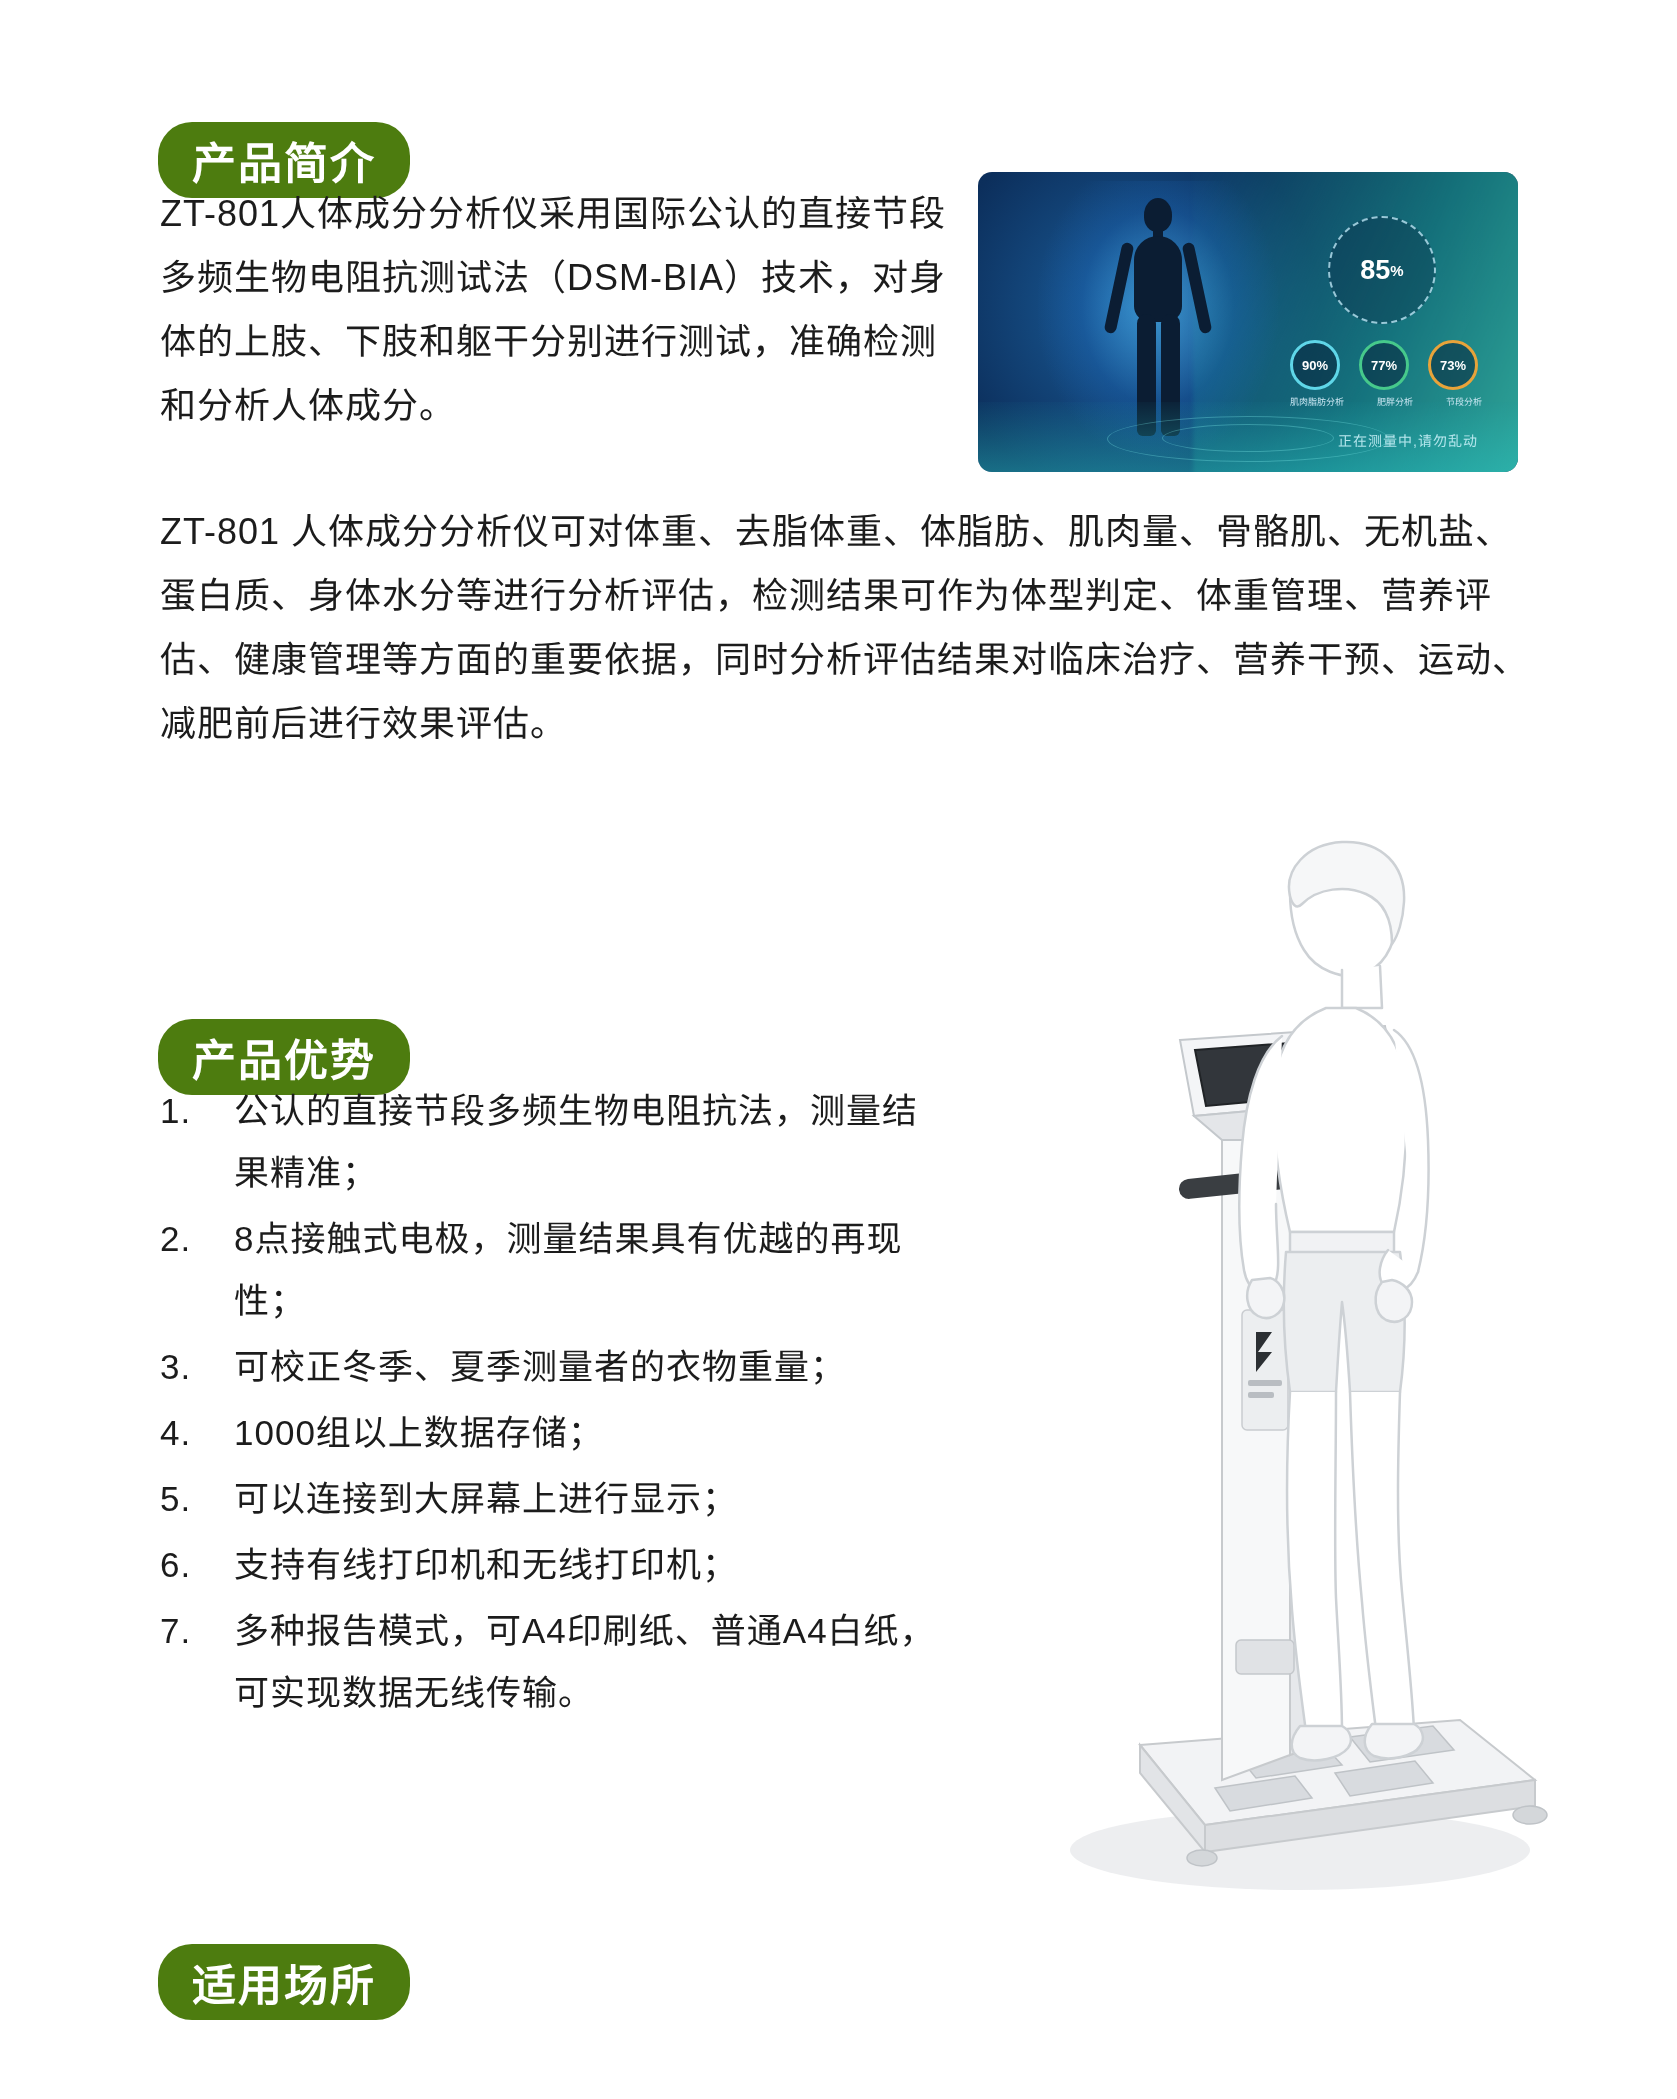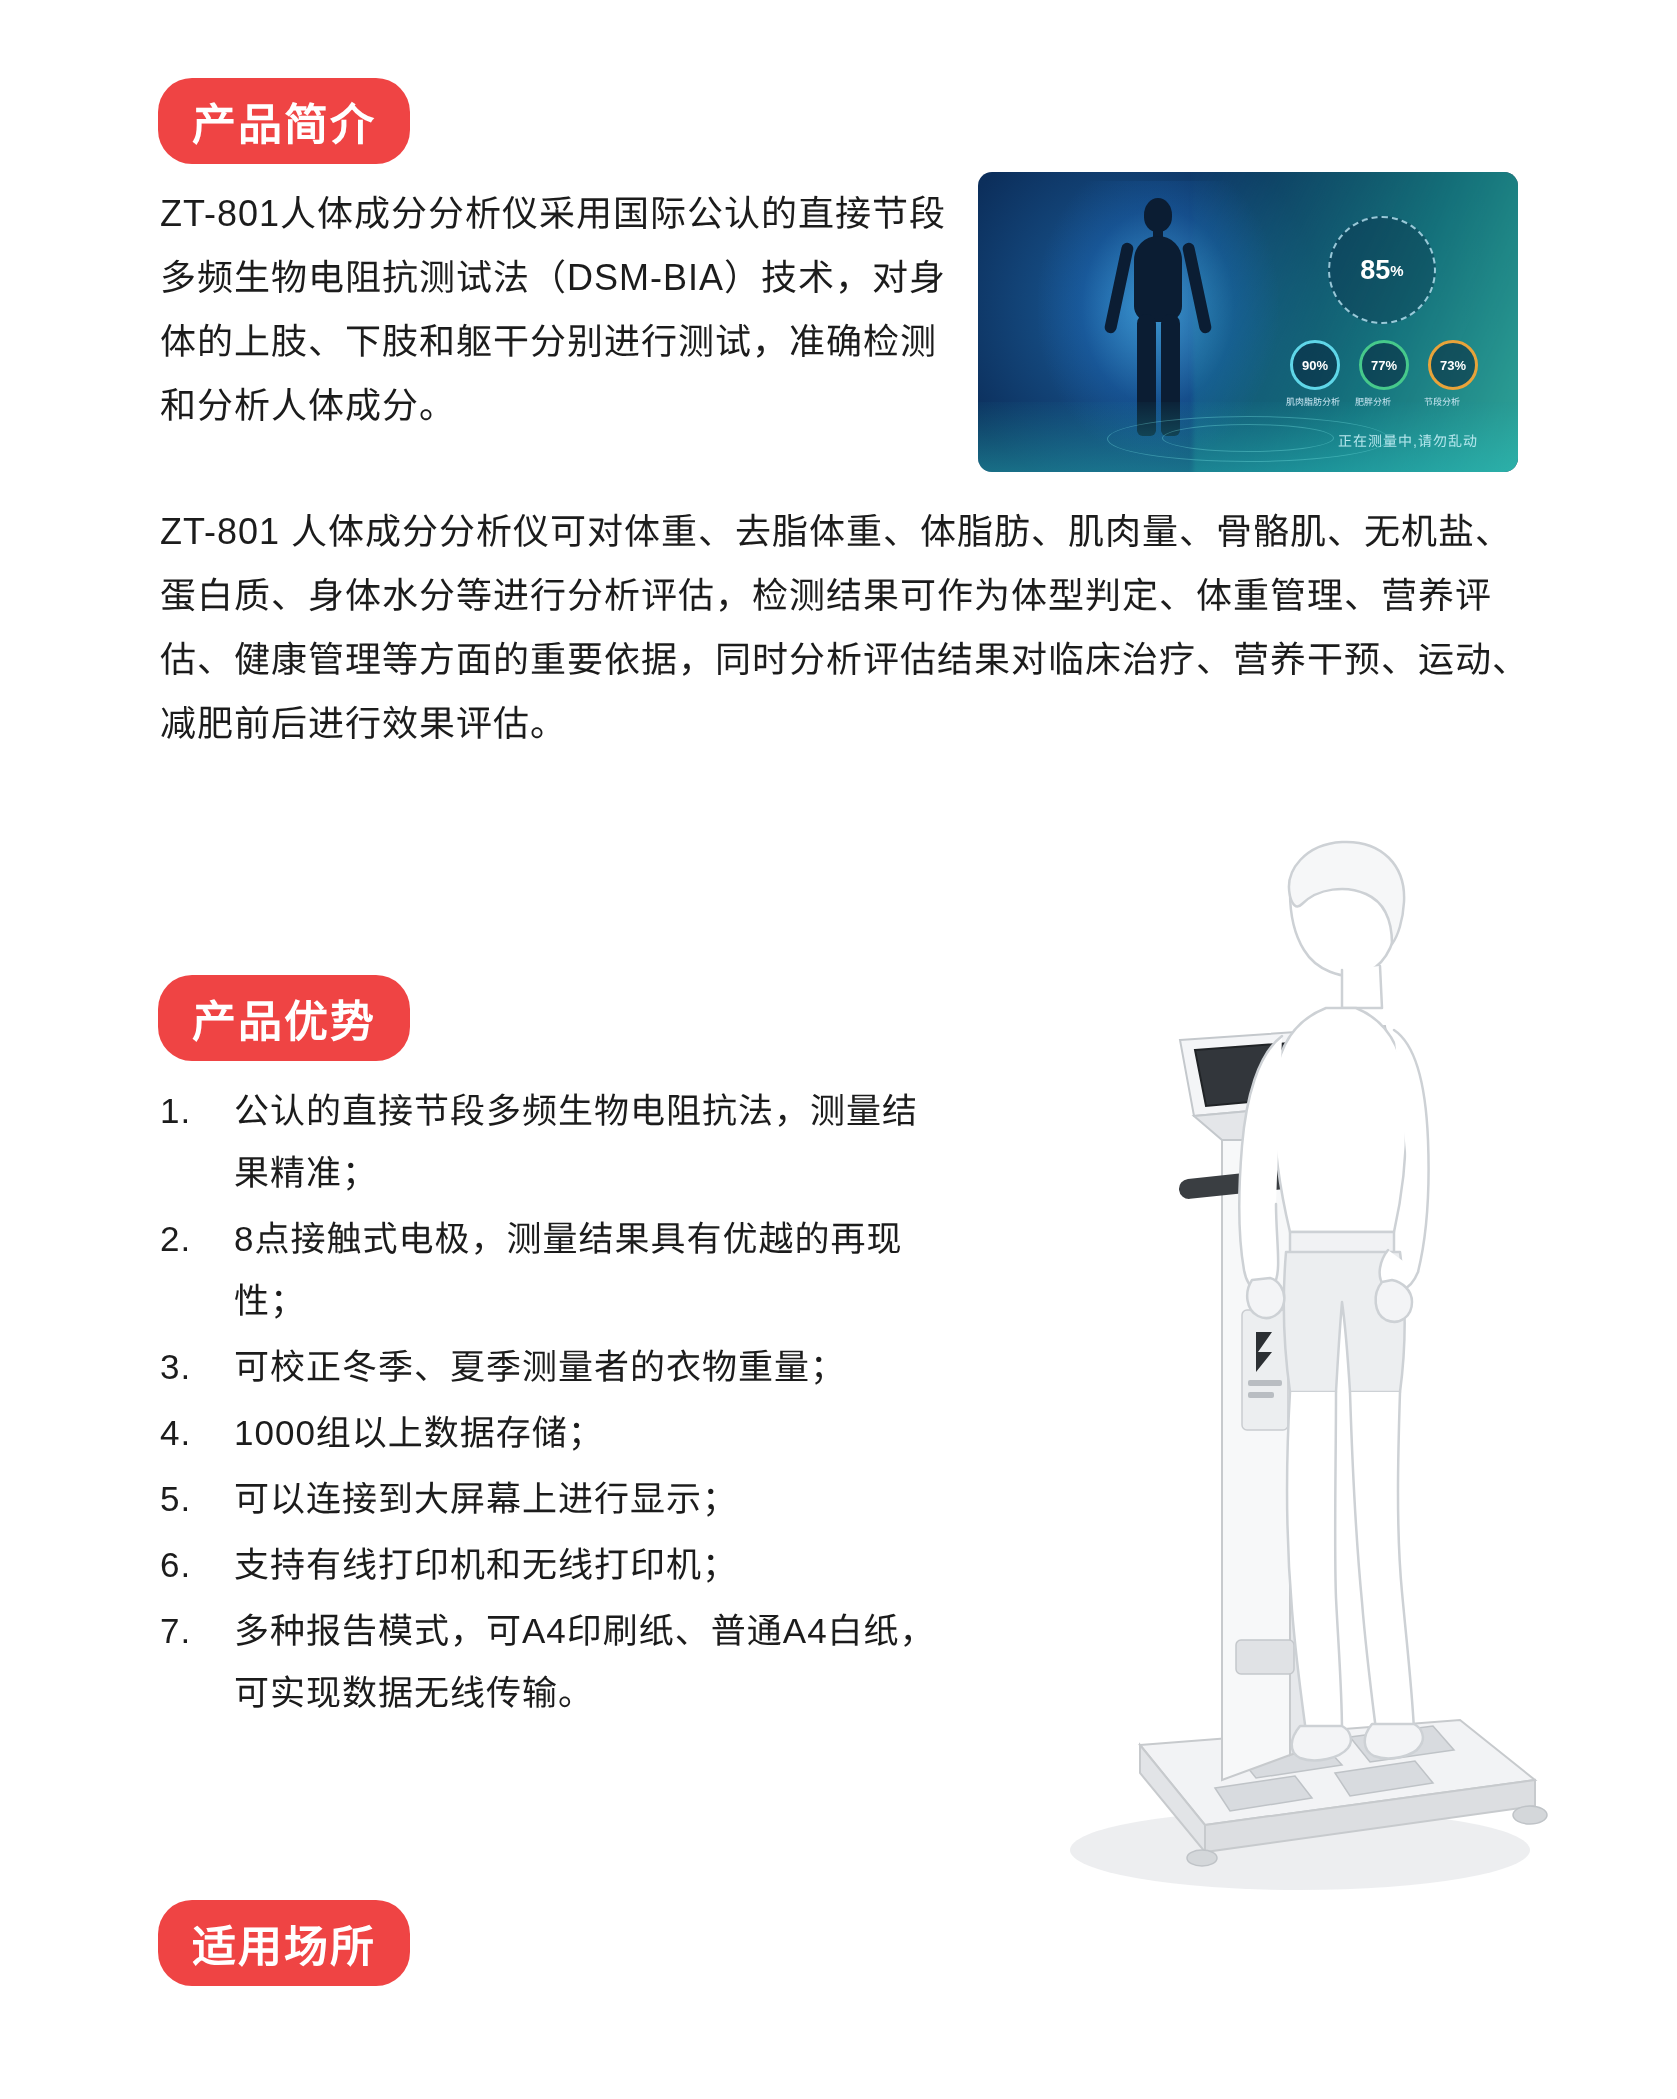"产品简介" .pill { background: #ef4444 -> #4d7c0f; height: 86px -> 76px; margin-top: none -> 44px }
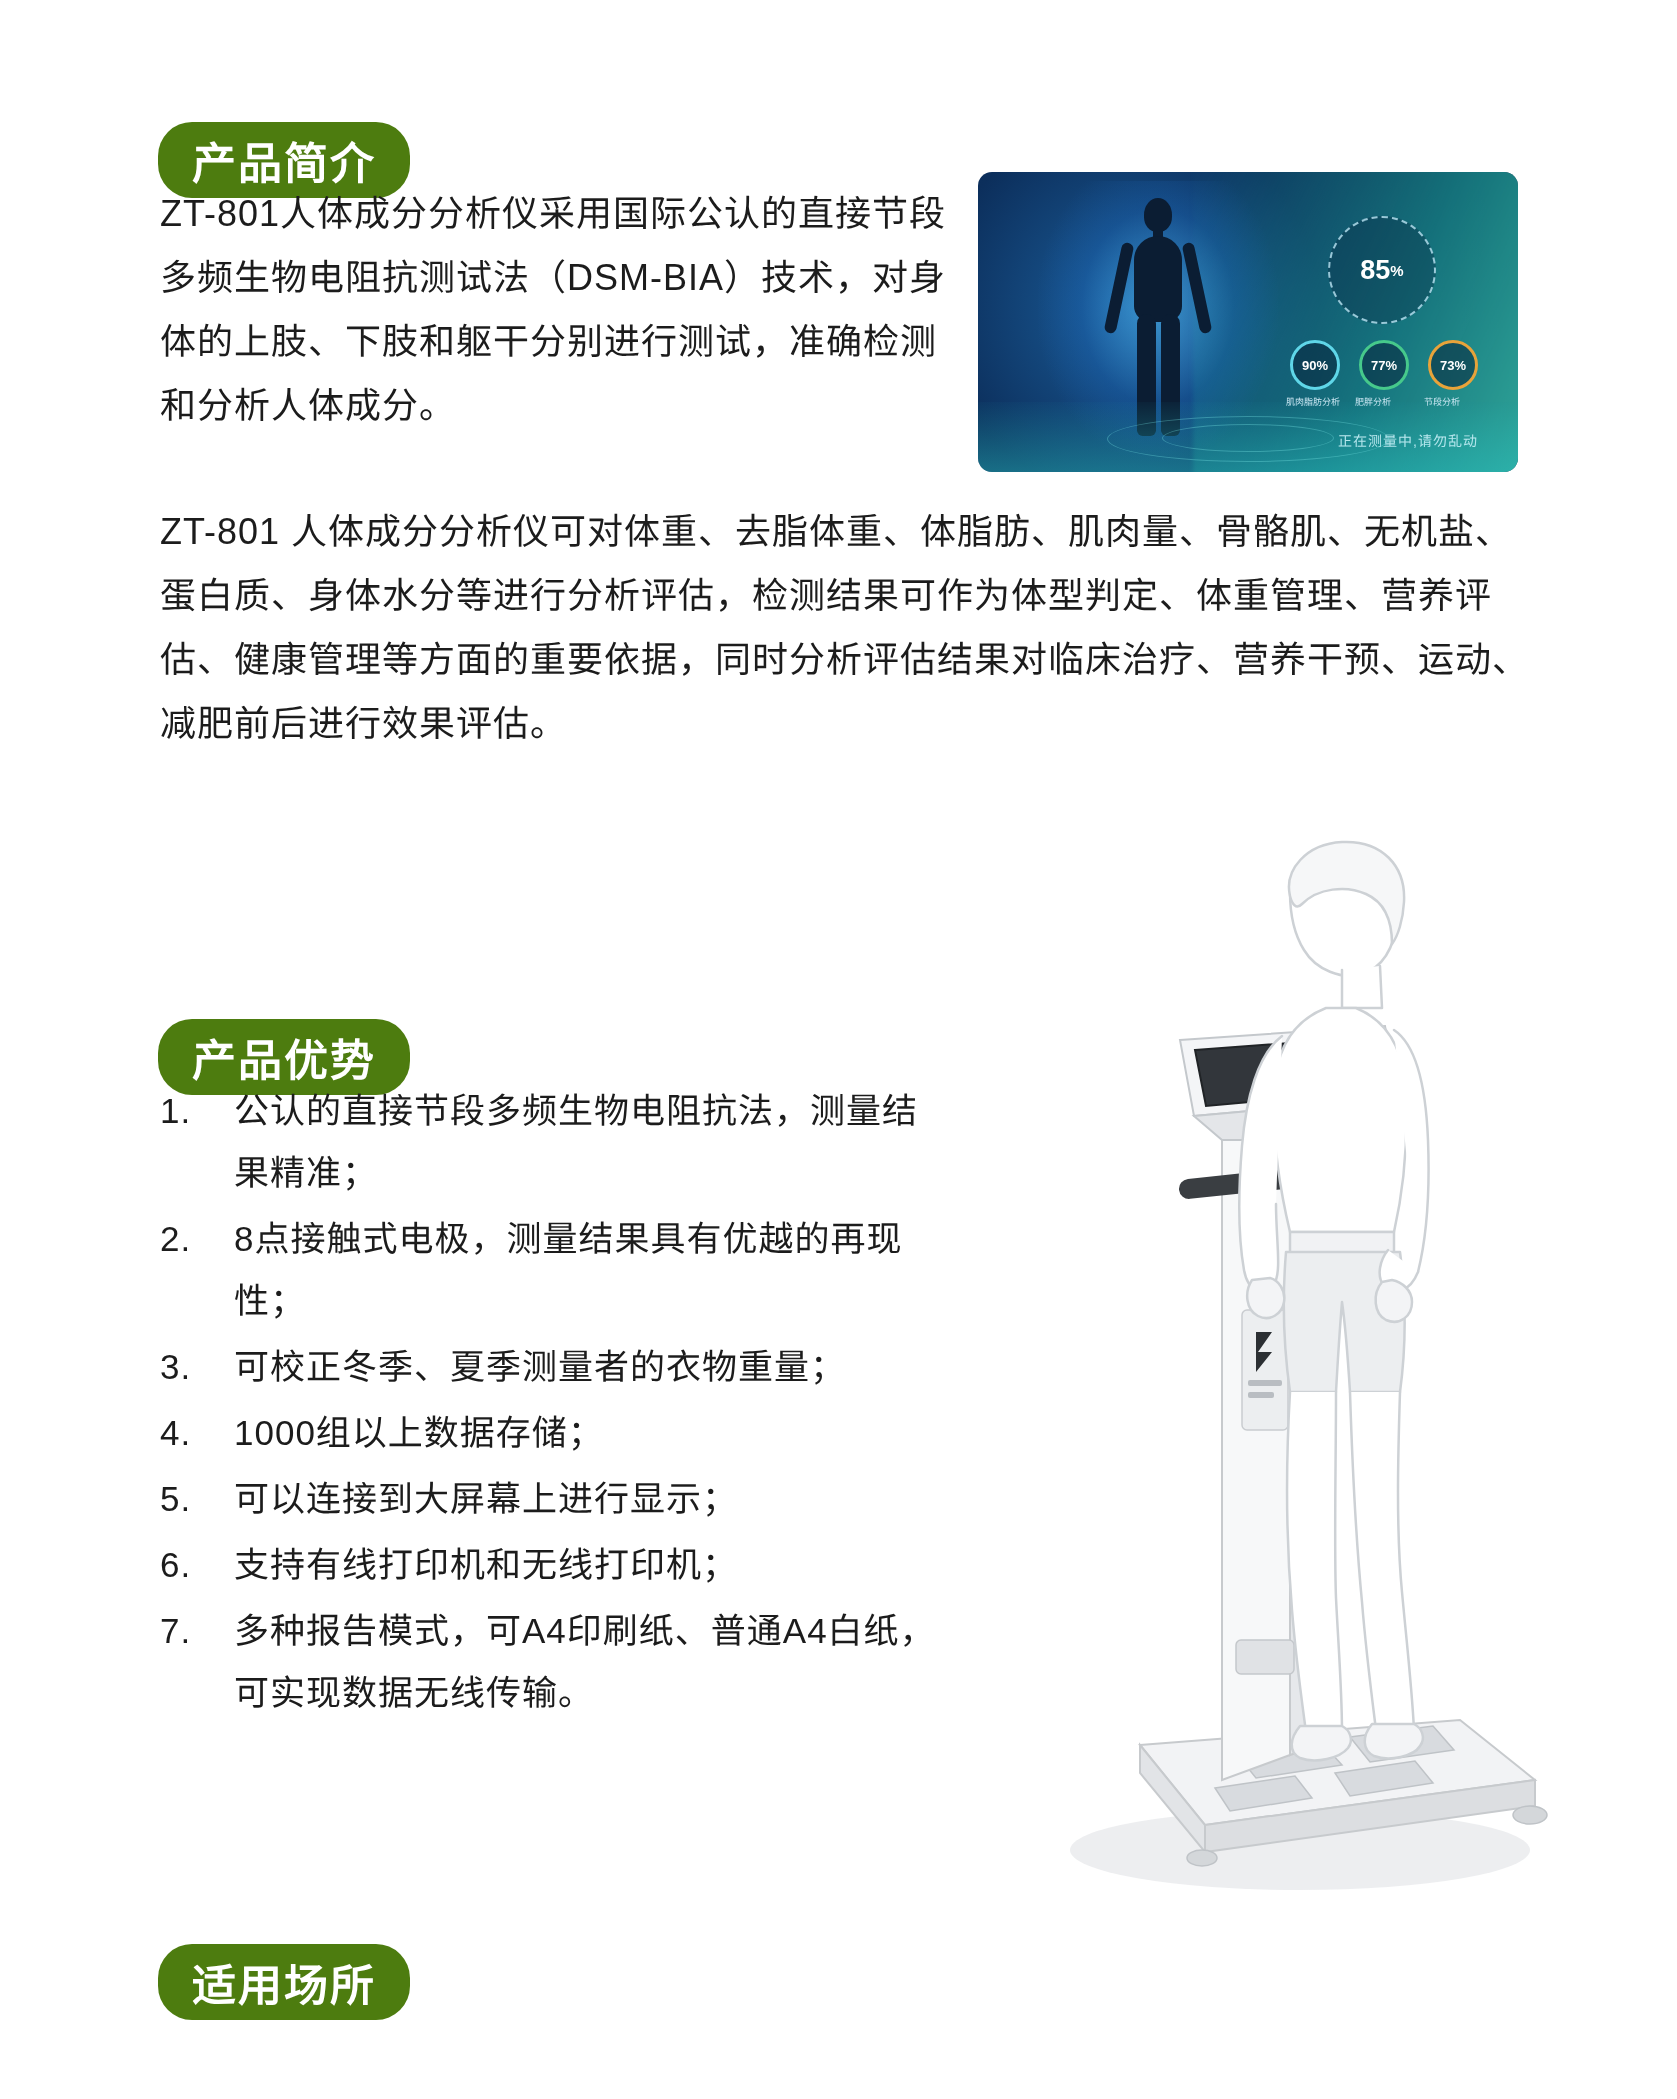"90%" .small-gauge { text-align: left -> right }
